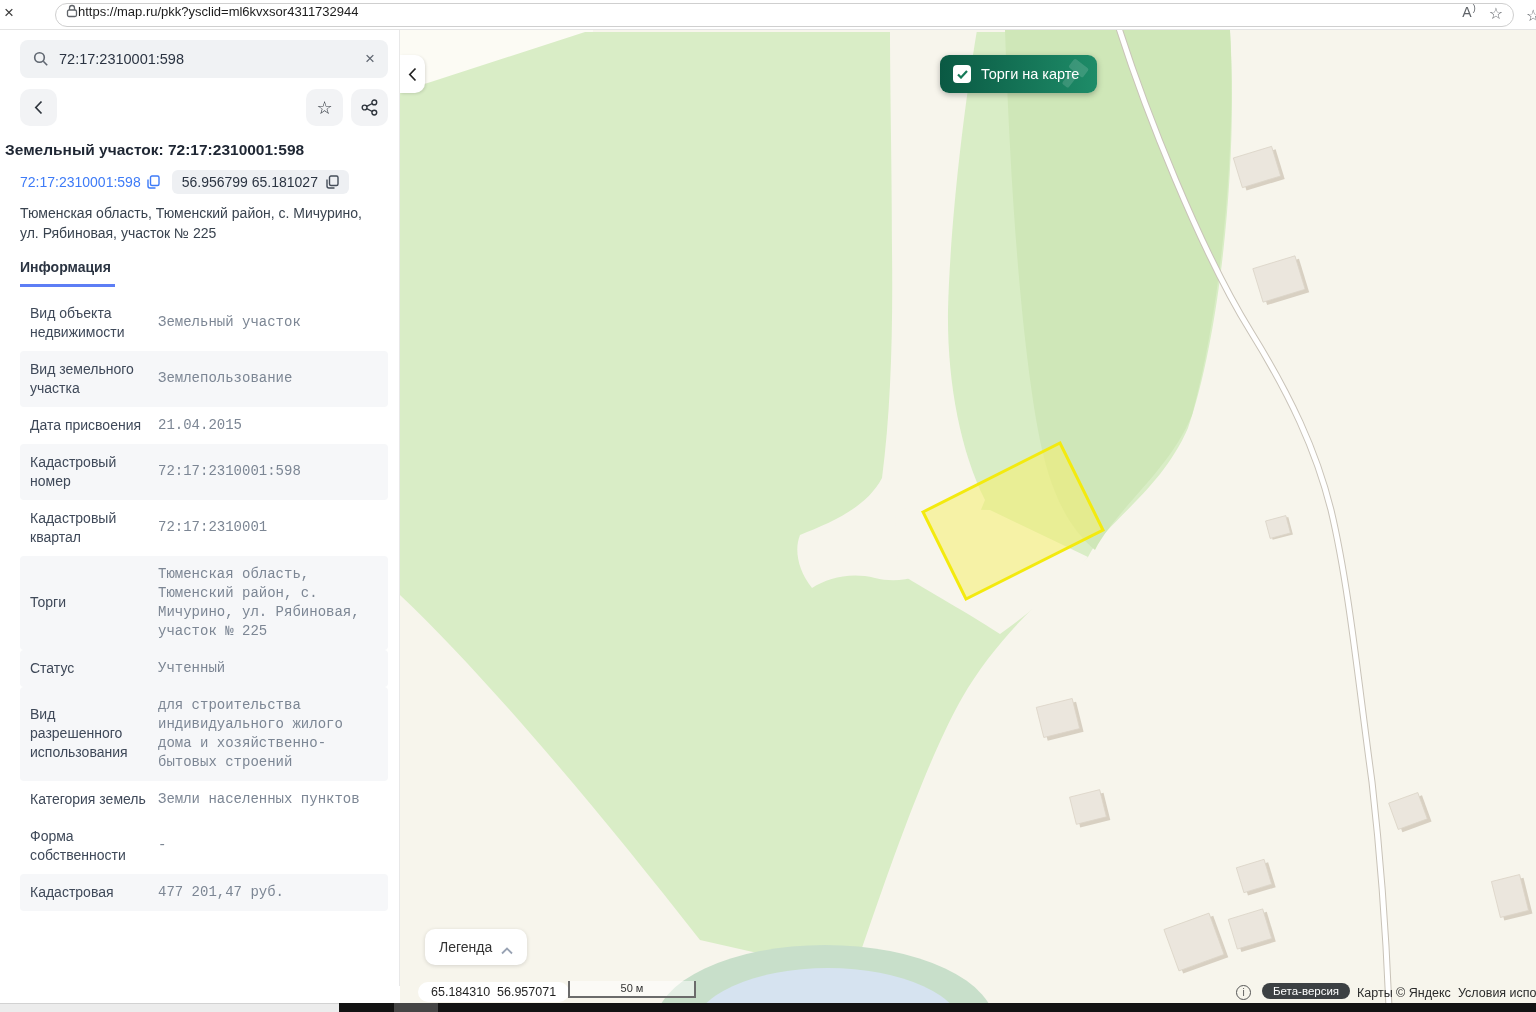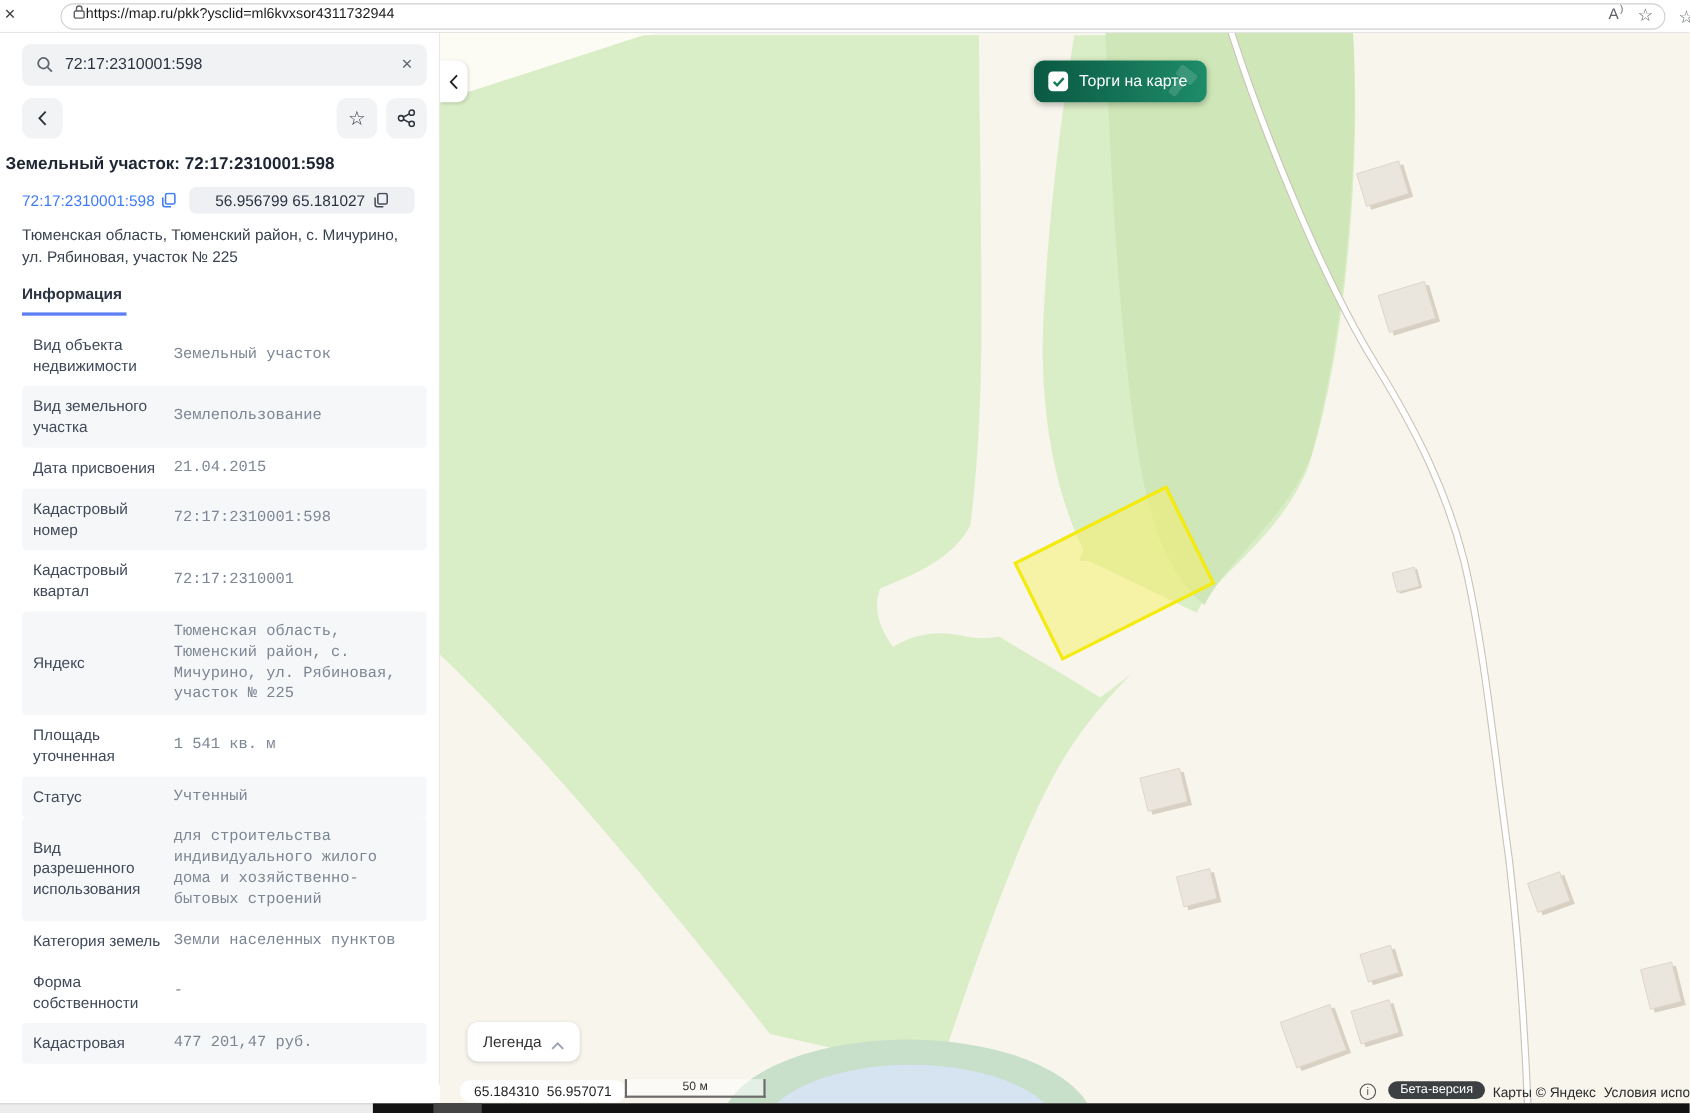"56.956799 65.181027" #coords-pill { padding: 4px 24px -> 4px 10px }
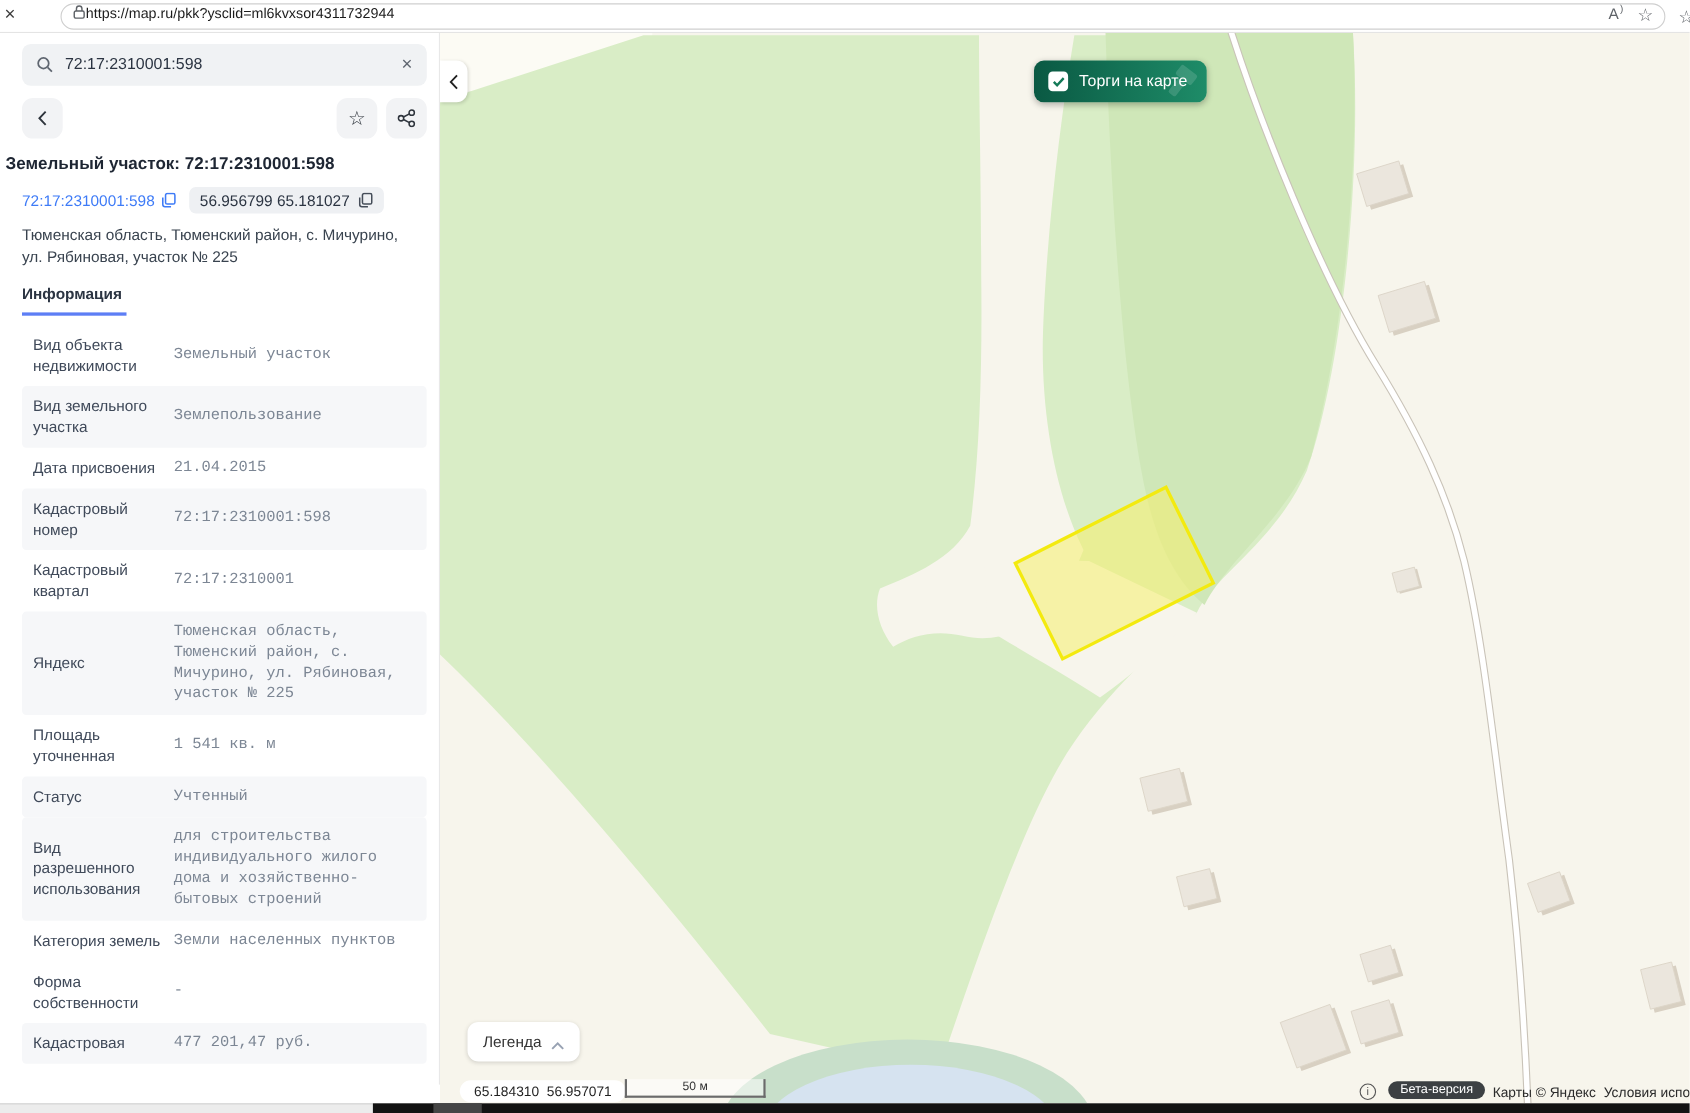"Яндекс" div.lbl { text: Яндекс -> Торги }
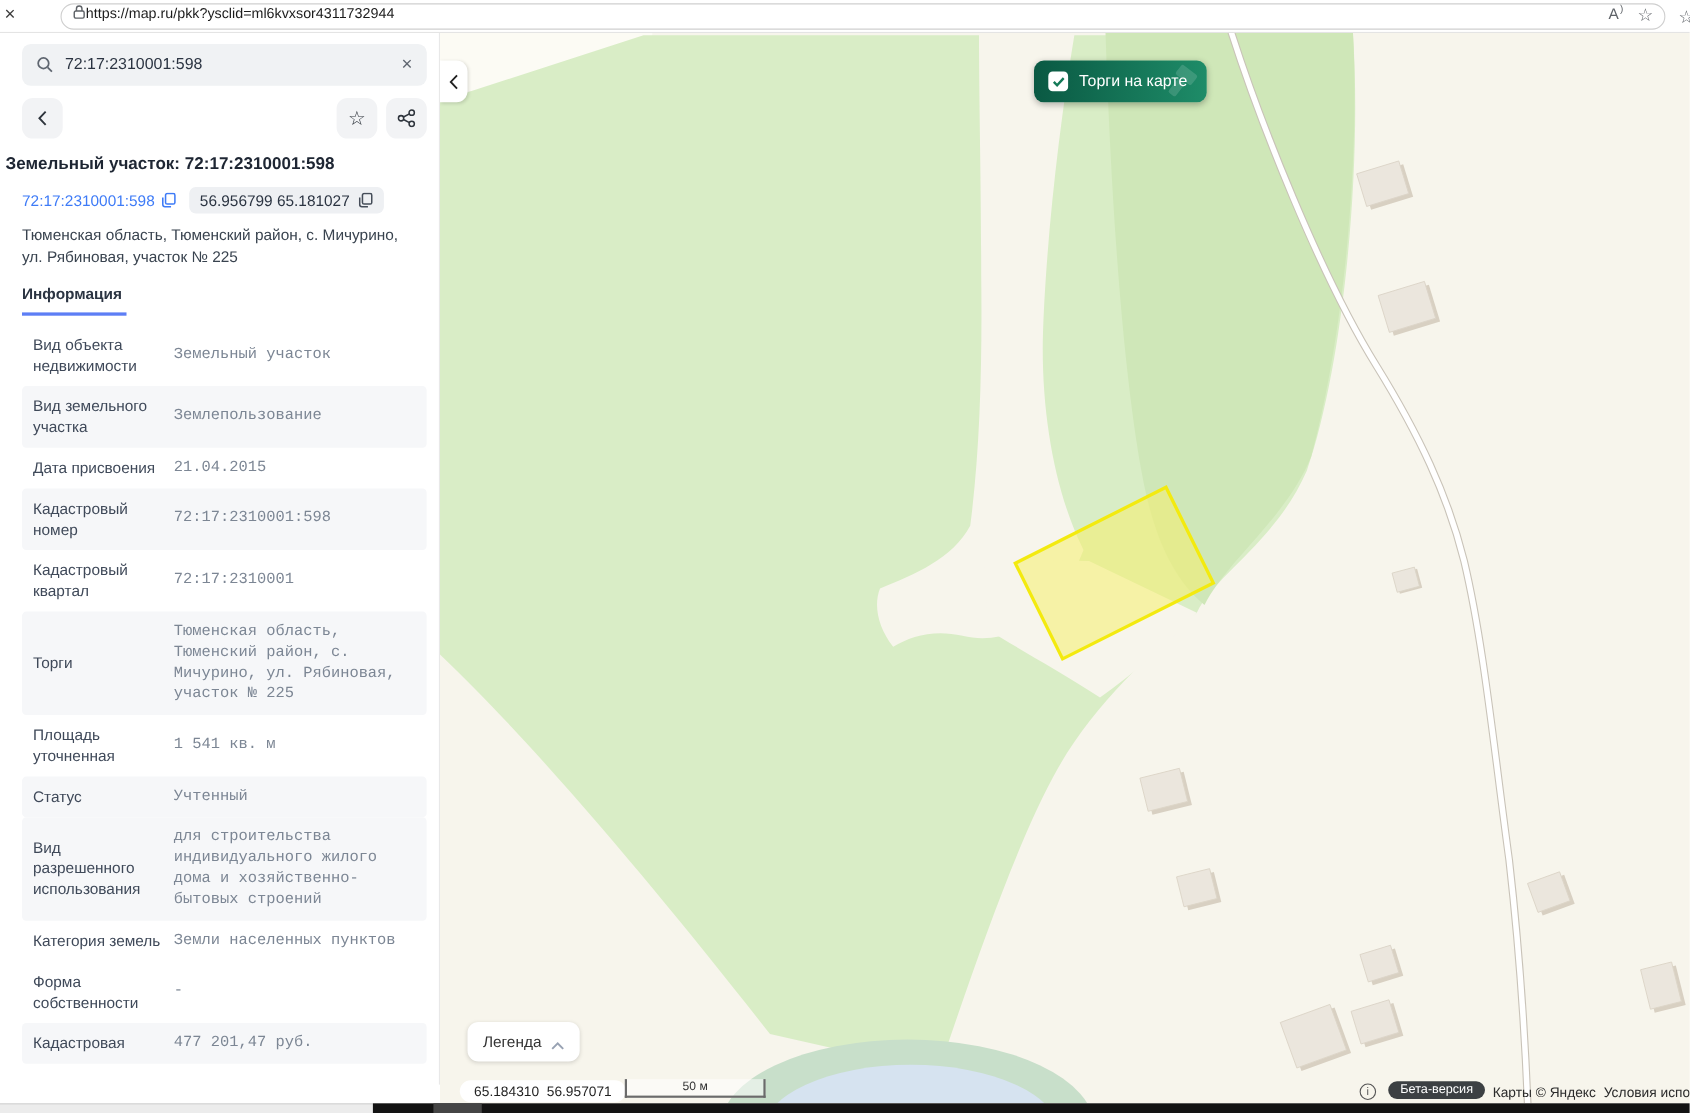"Площадь уточненная" div.row { html: <div> <div>Площадь уточненная</div> <div>1 541 кв. м</div> </div> -> none }
